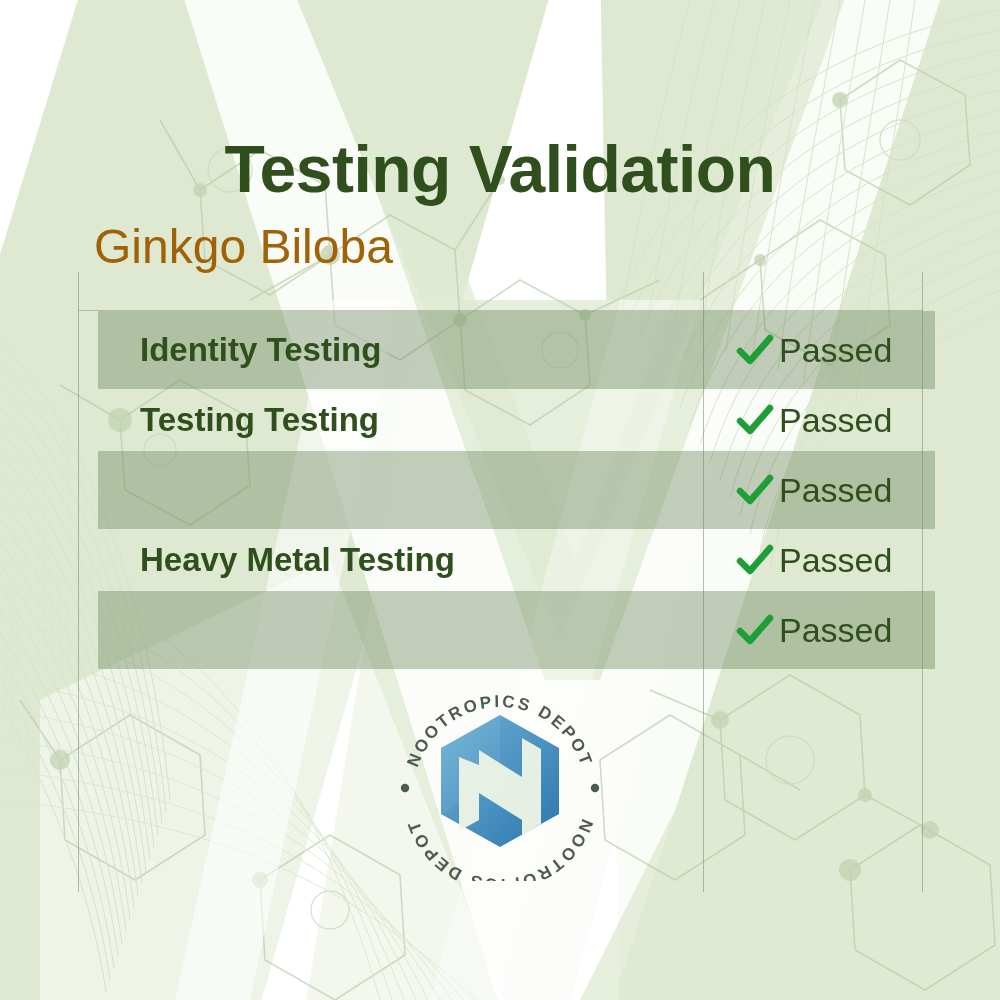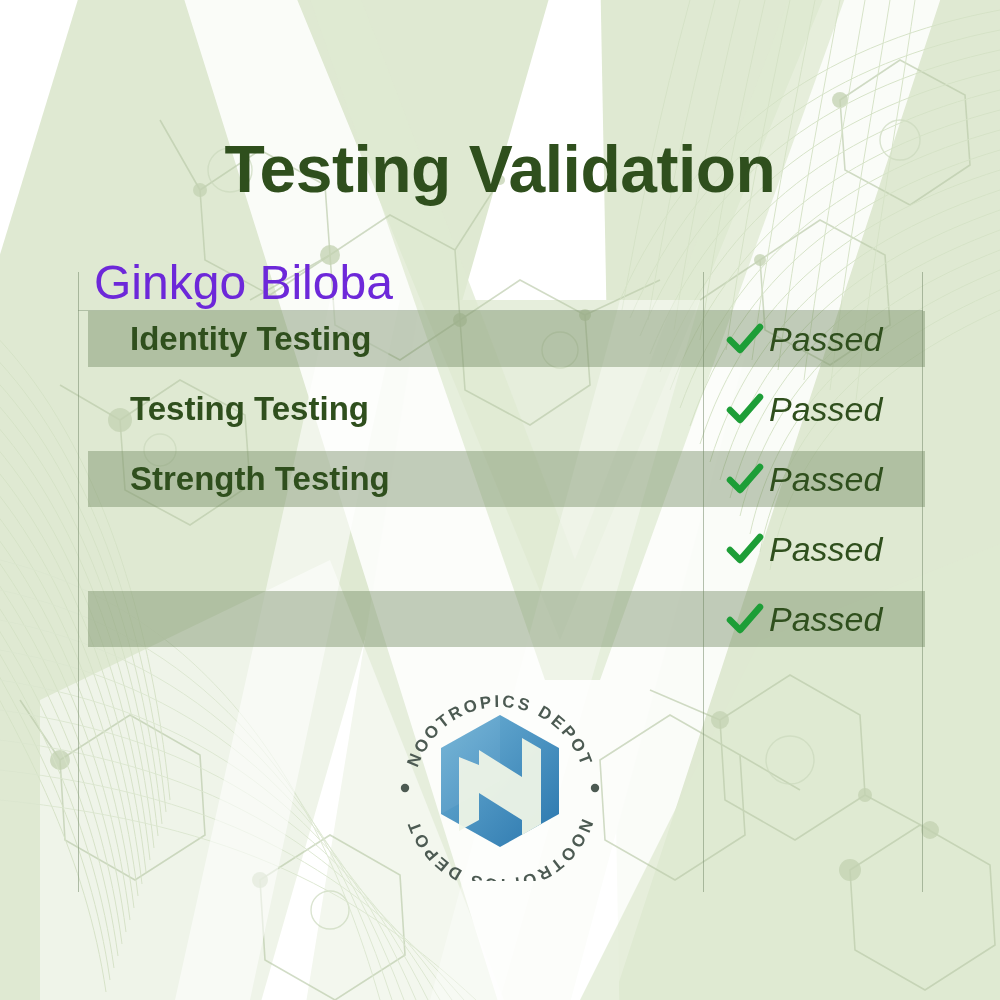"Ginkgo Biloba" .subtitle { color: #6d28d9 -> #a16207; margin-top: 36px -> none }
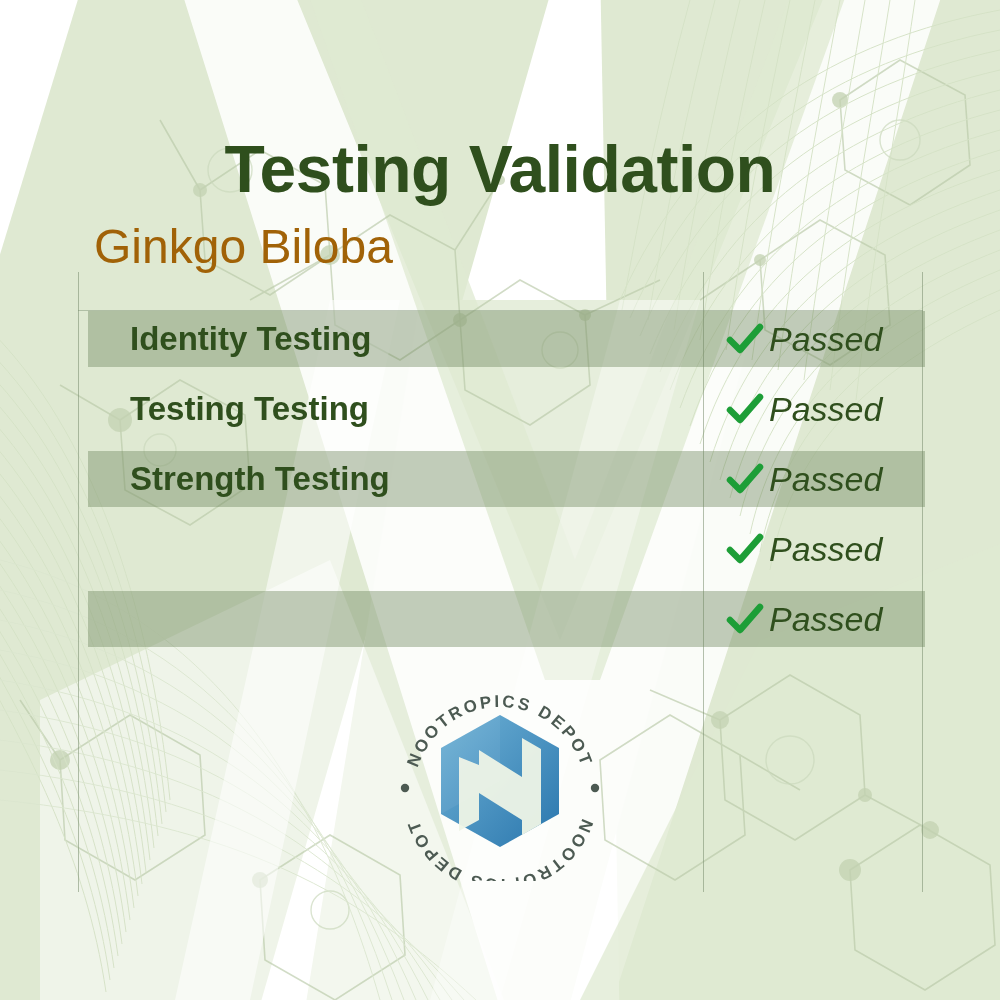"Identity Testing" .row { height: 56px -> 78px; left: 88px -> 98px }
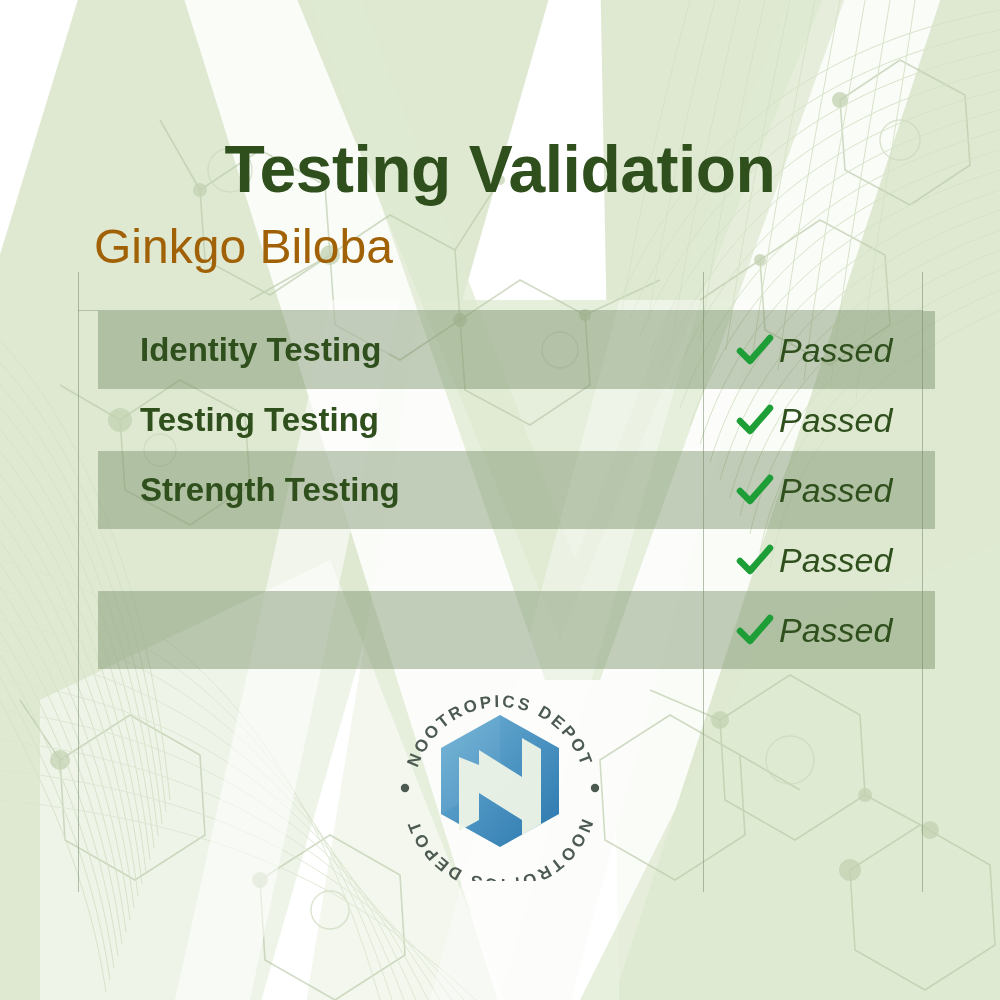"Passed" .row-result { font-style: italic -> none }
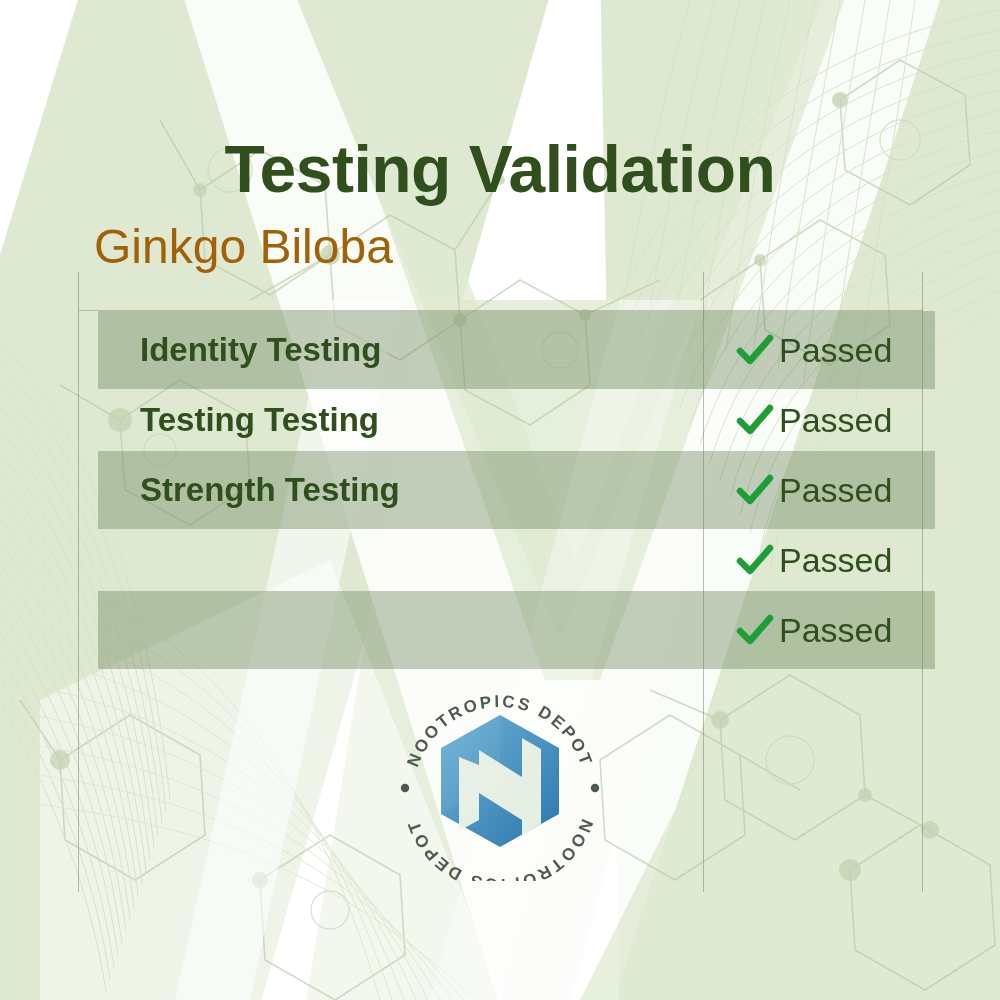"Strength Testing" div.row-label { html: <div>Strength Testing</div> -> none }
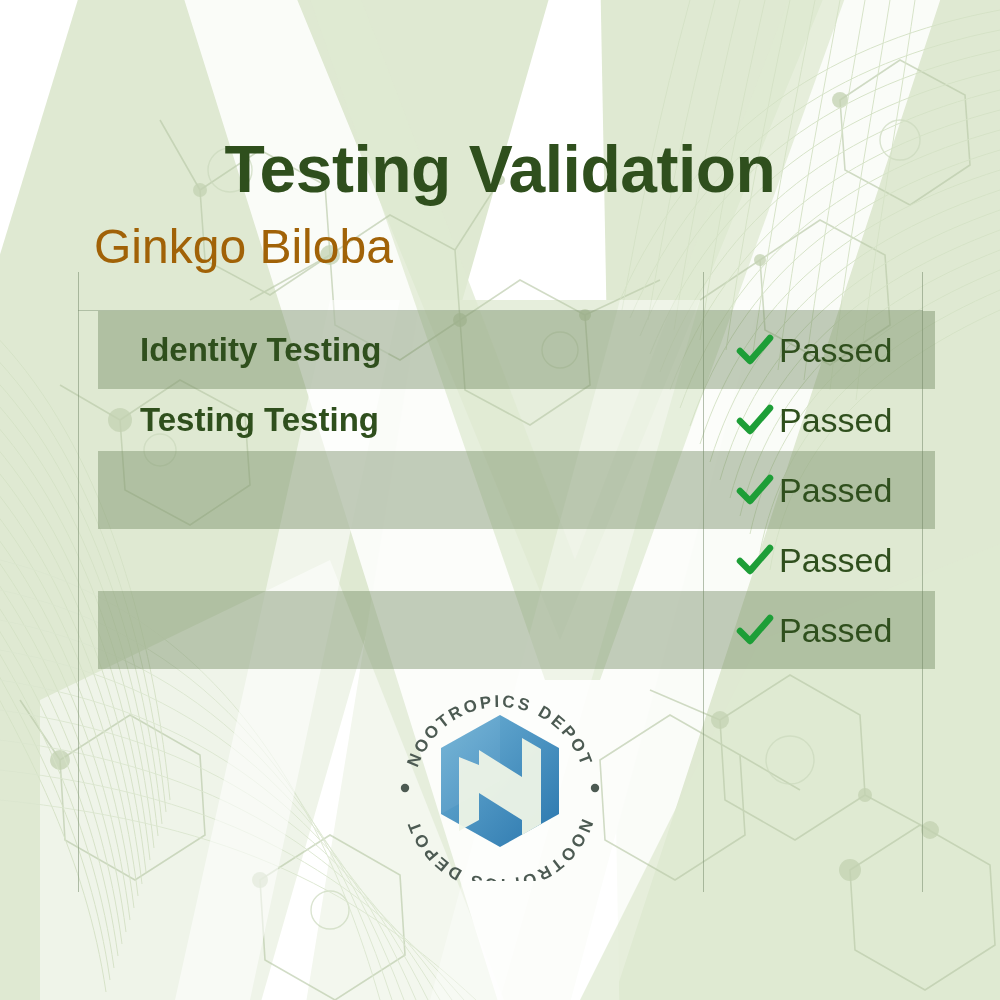"Heavy Metal Testing" div.row-label { html: none -> <div>Heavy Metal Testing</div> }
